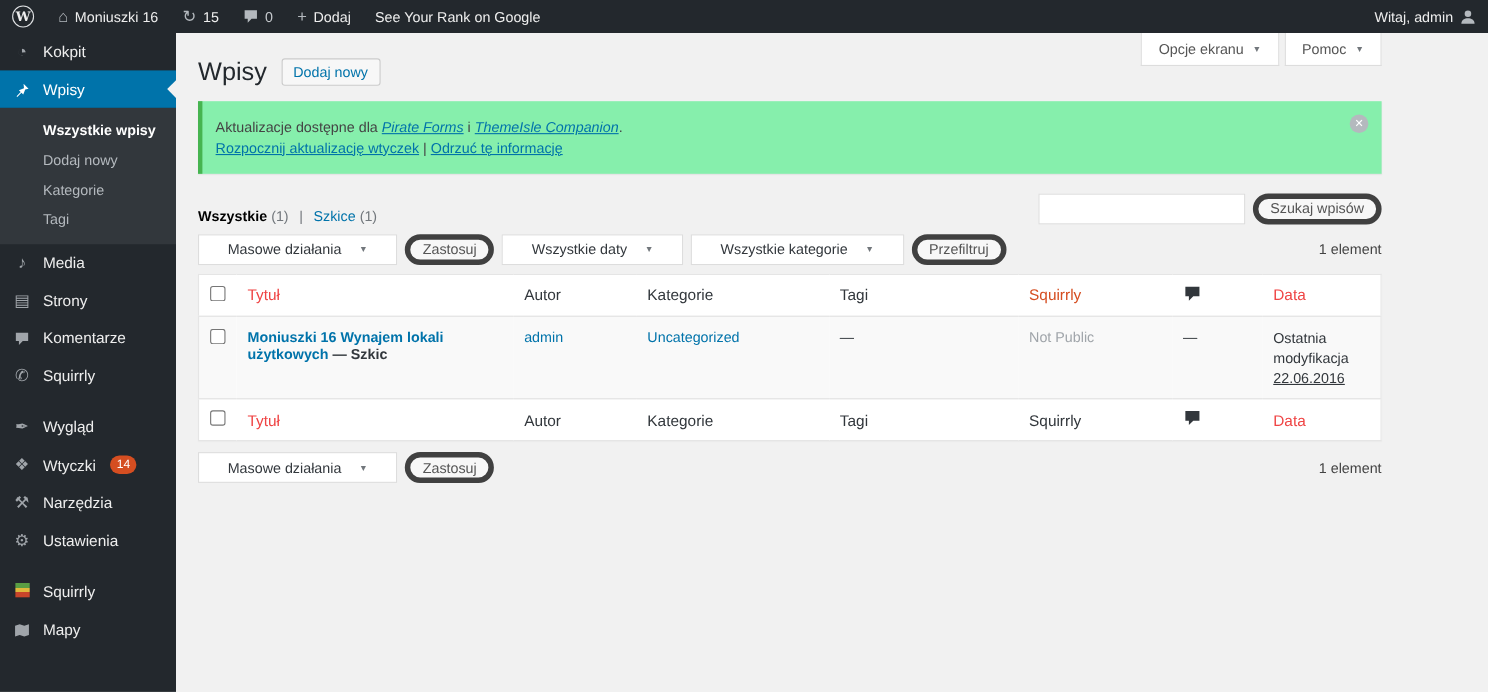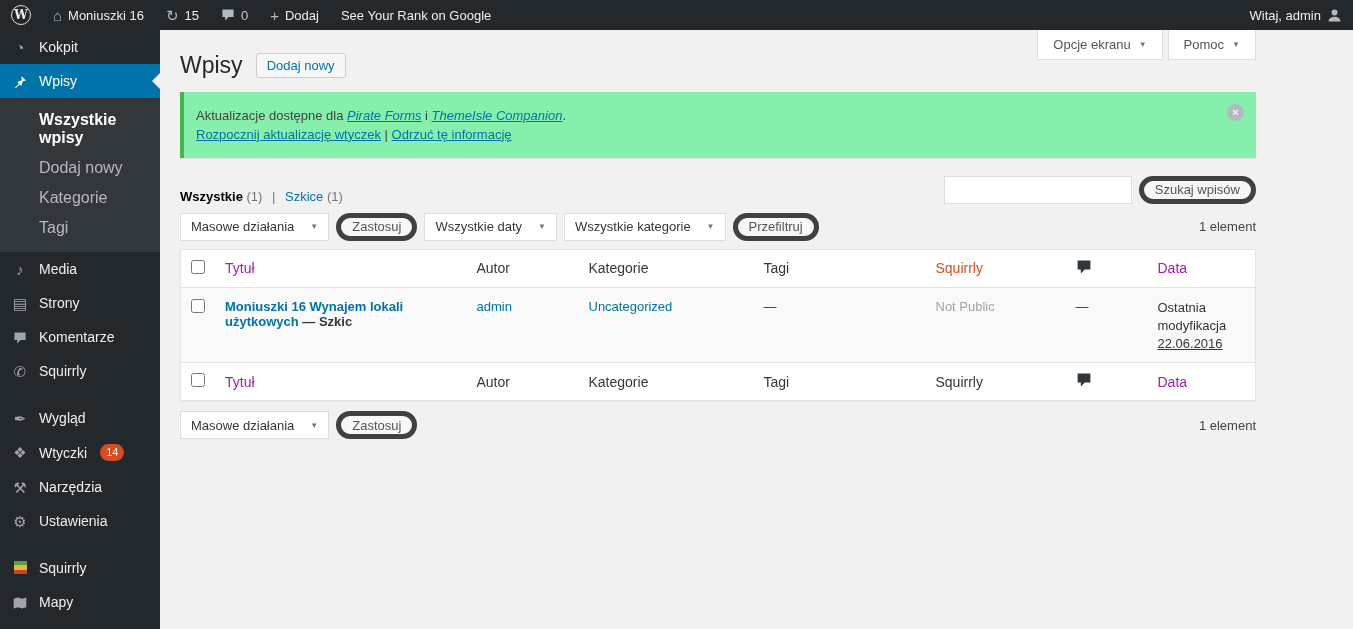"Wszystkie wpisy" .submenu a { font-size: 16px -> 13px }
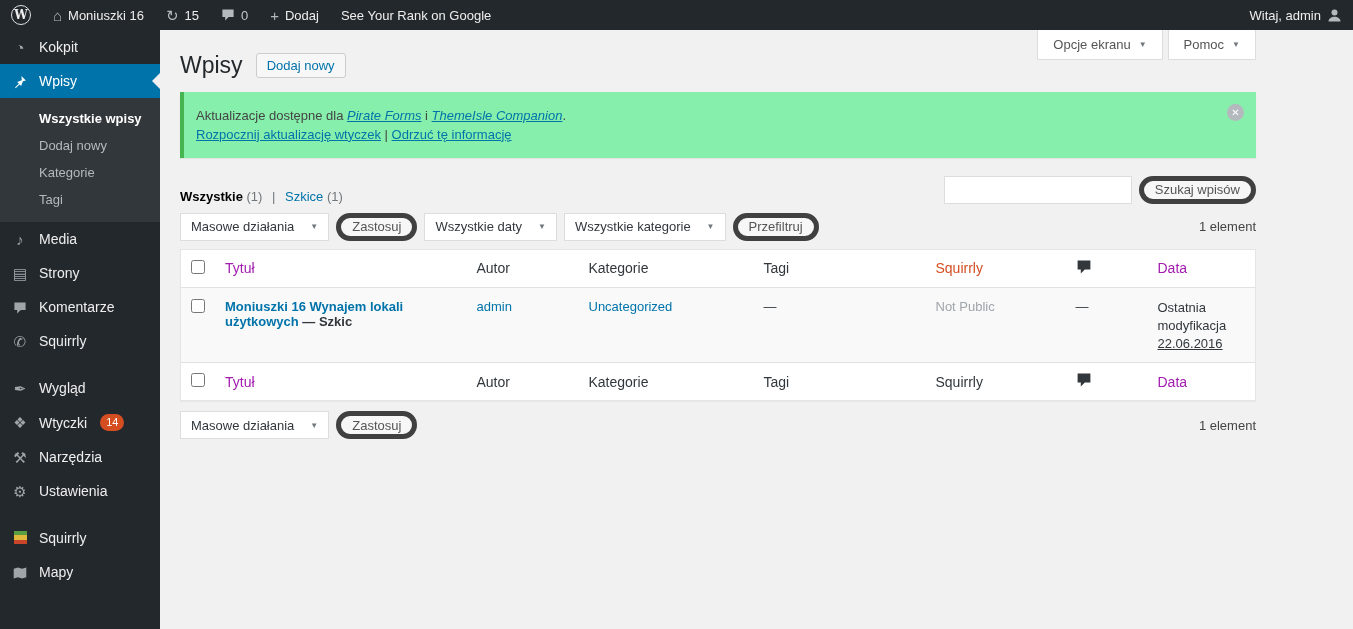"Masowe działania" .select { padding: 0 10px -> 0 26px }
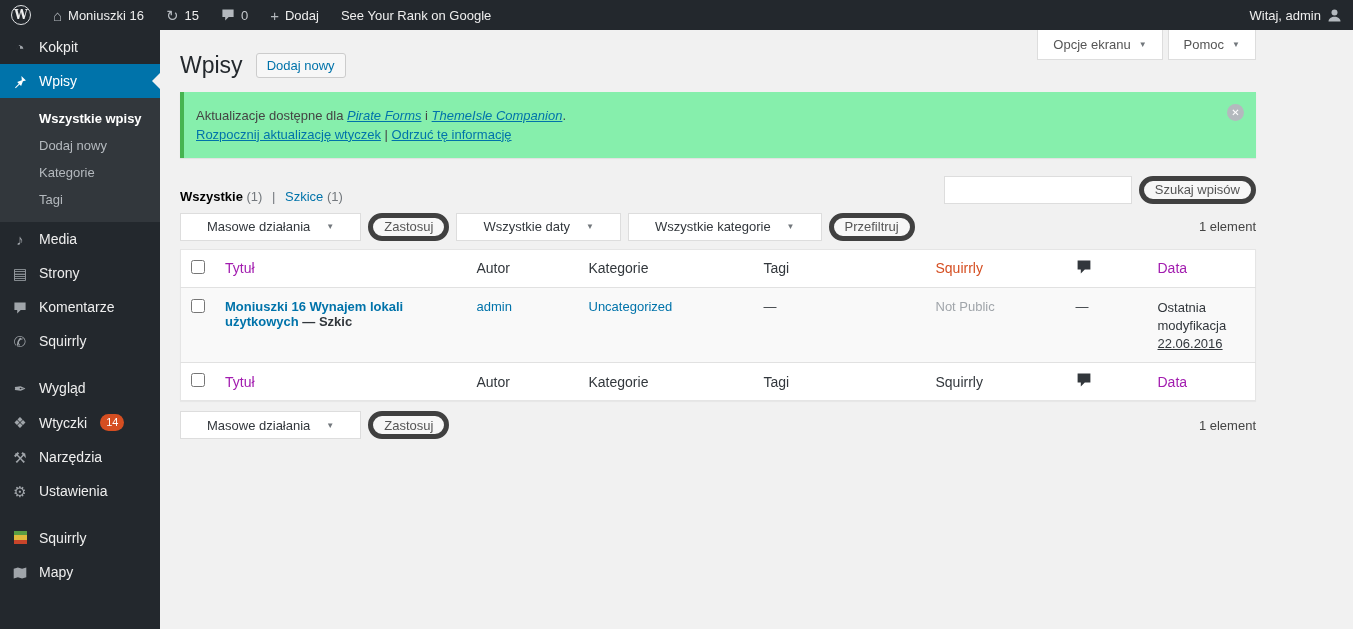"Tytuł" th.sortable a { color: #a21caf -> #ef4444 }
